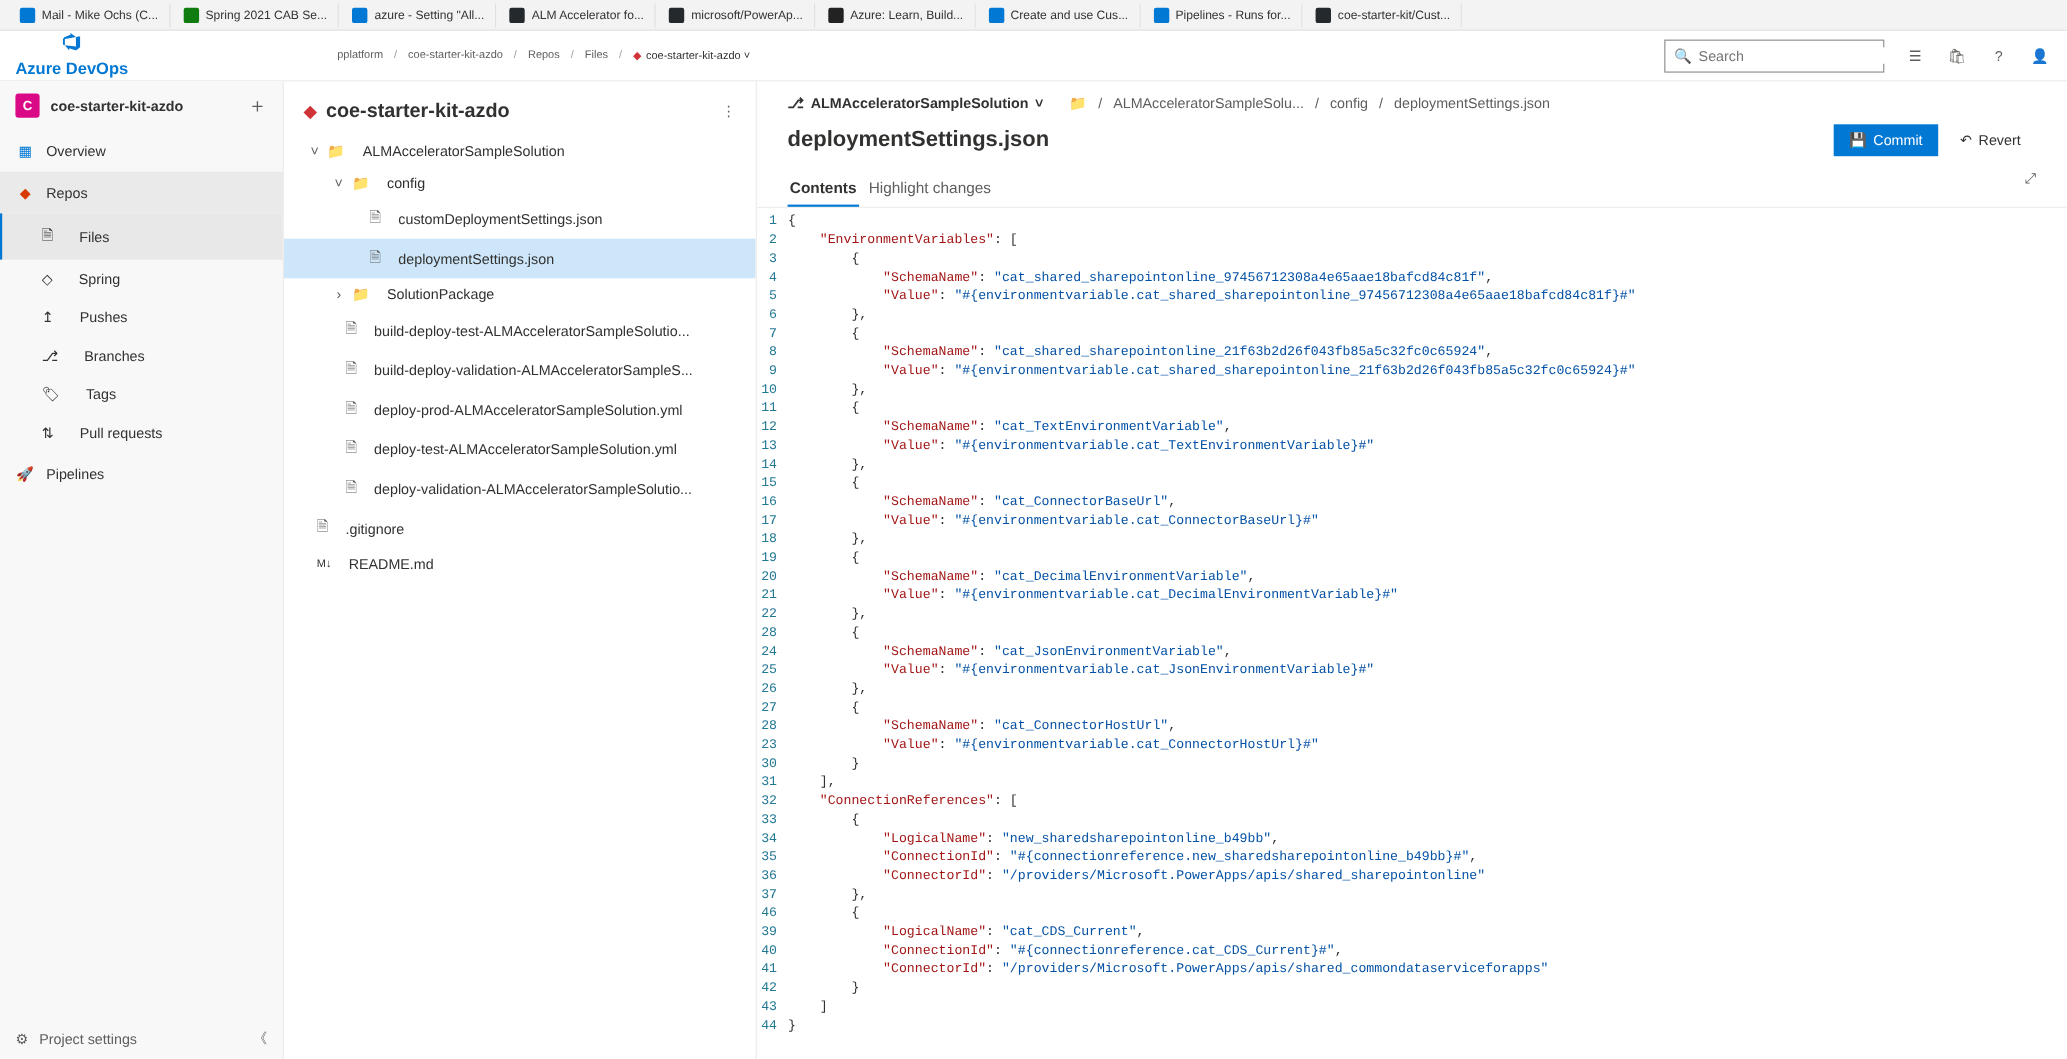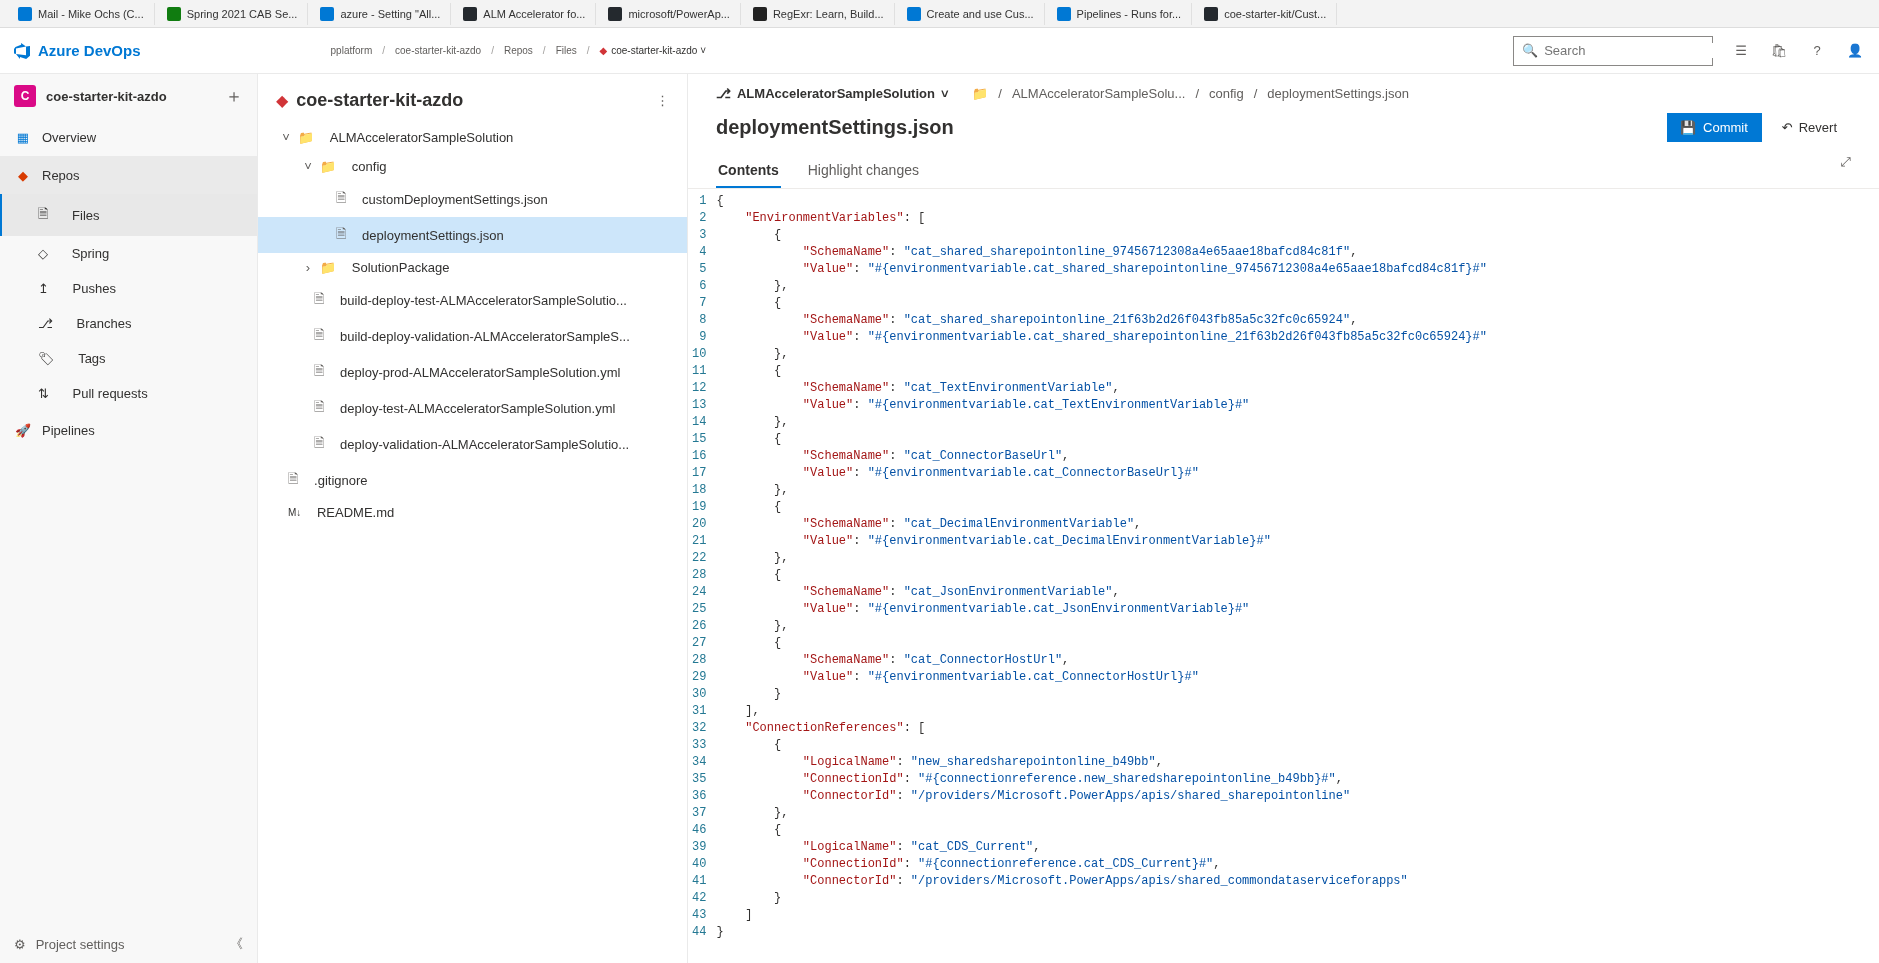"RegExr: Learn, Build..." span { text: RegExr -> Azure }
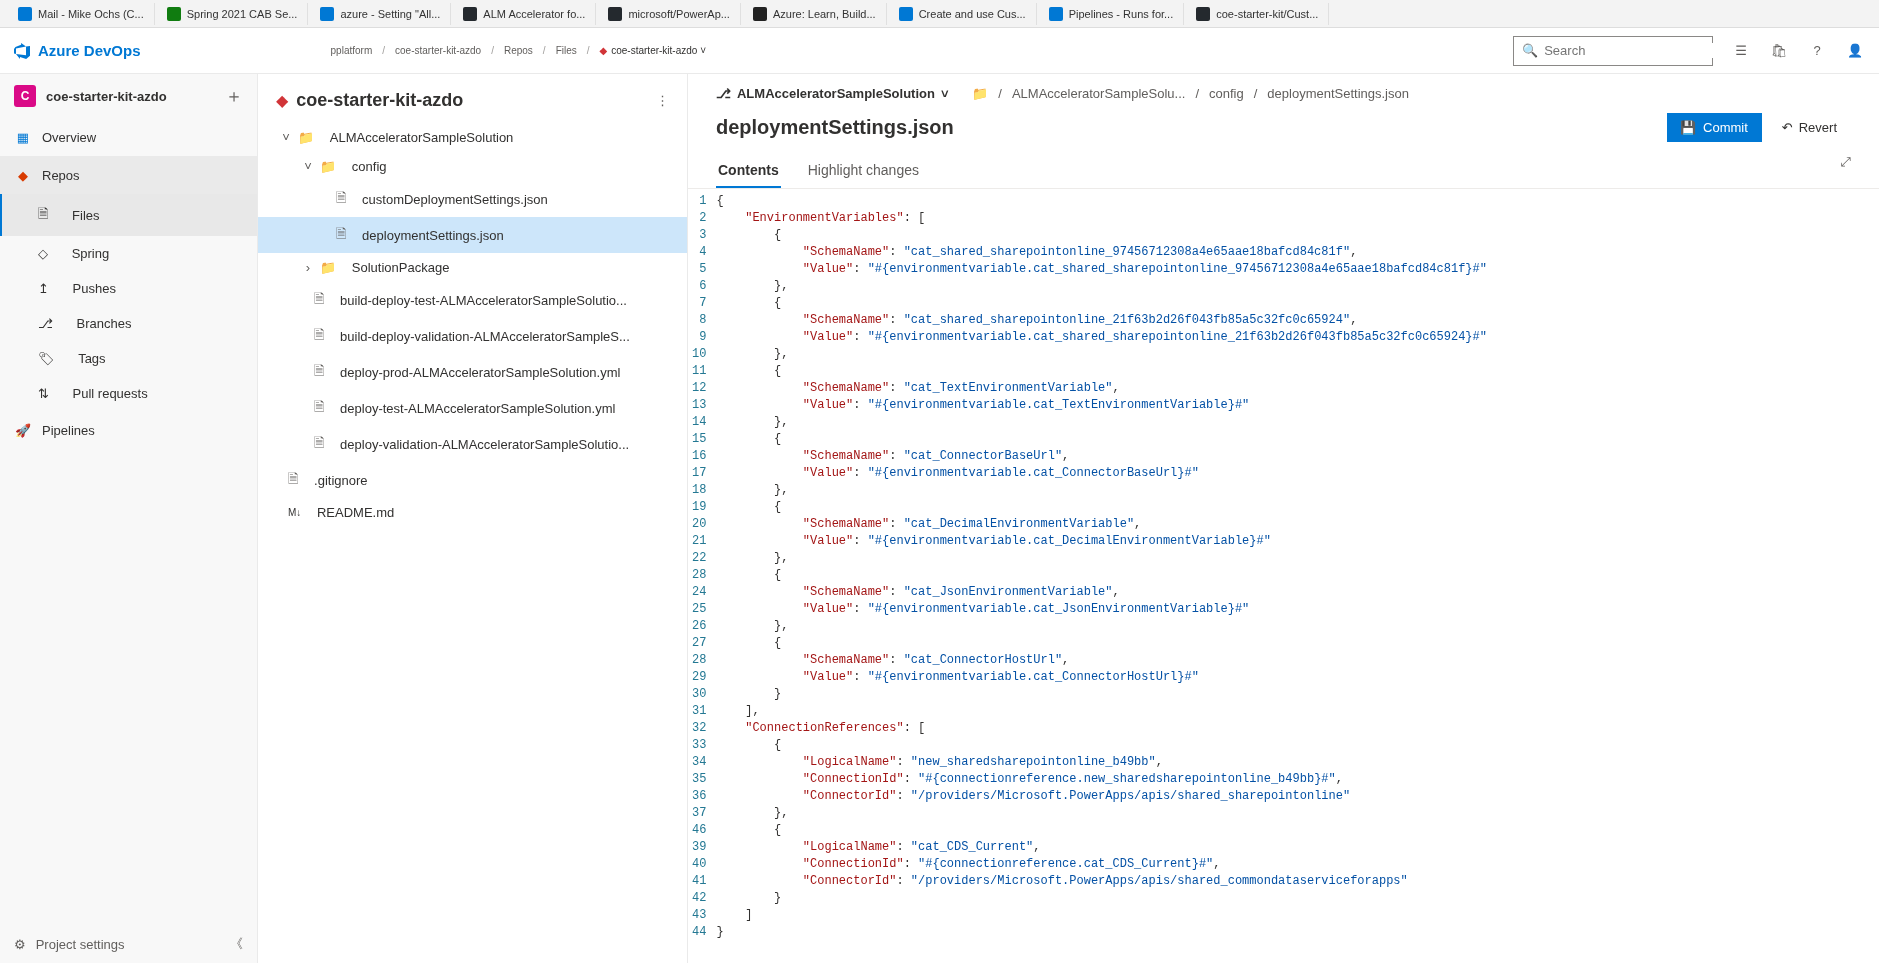"Azure DevOps" .azure-logo { flex-direction: none -> column }
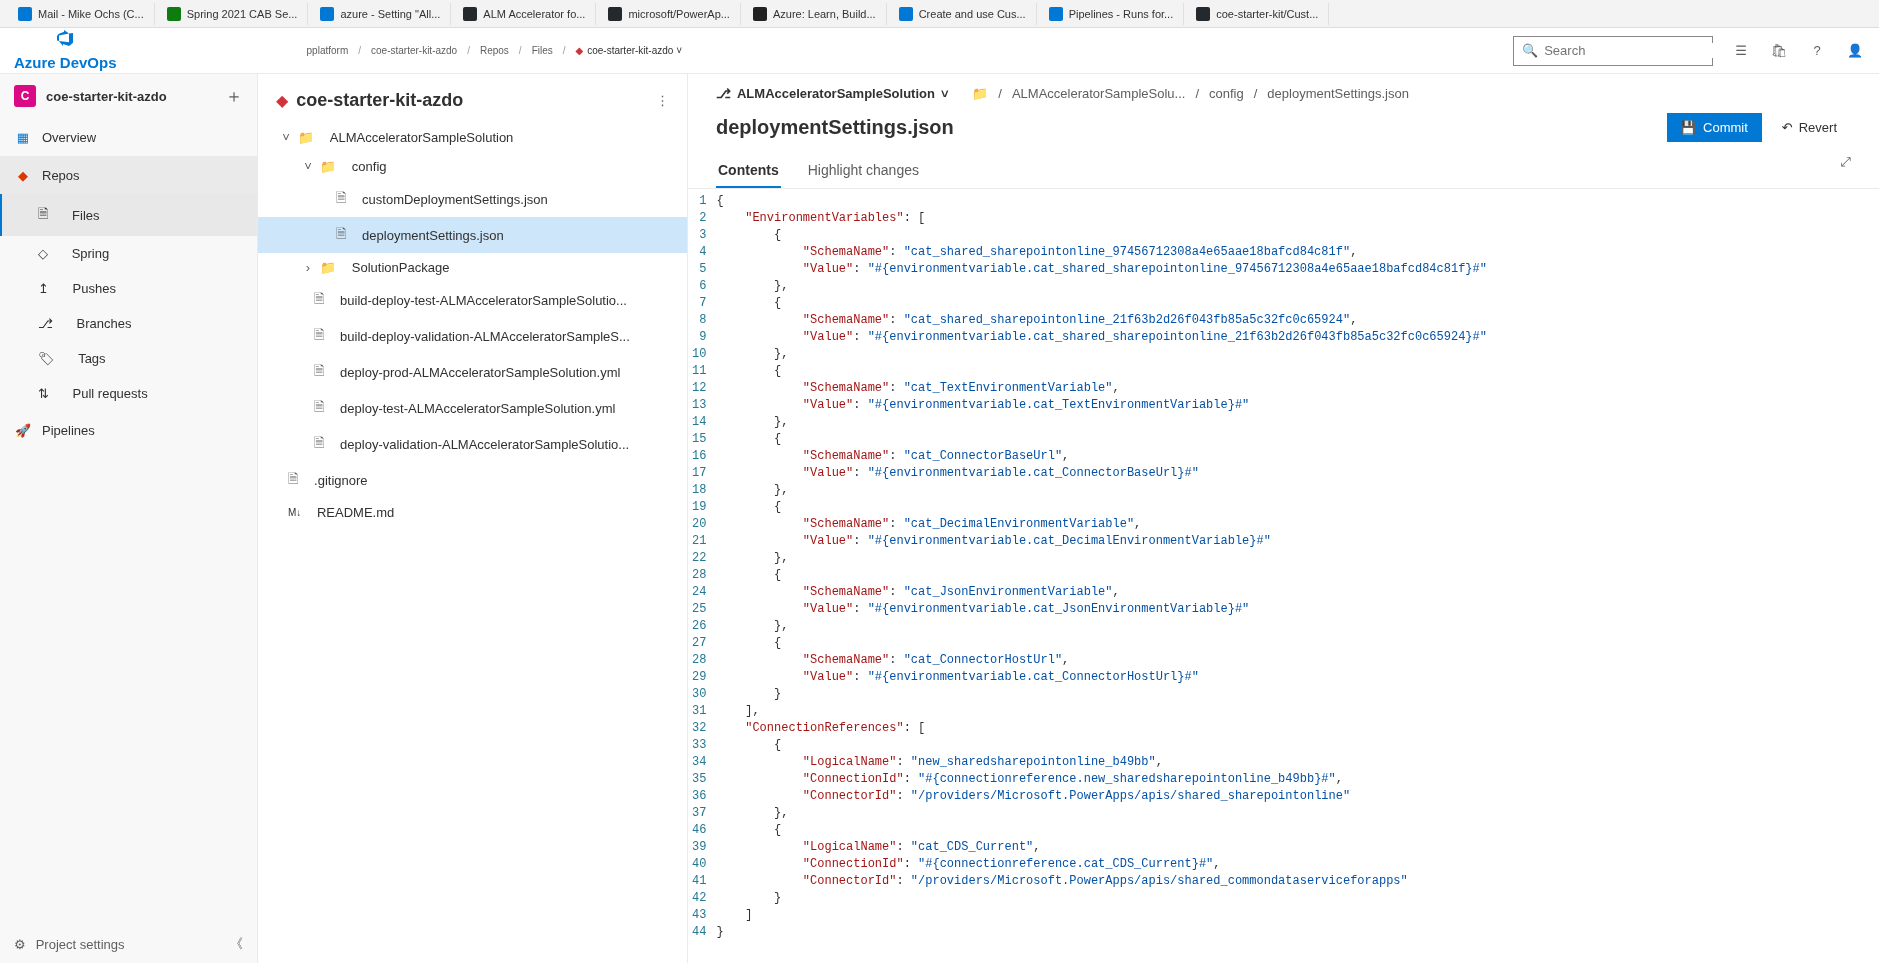"Contents" .content-tabs { gap: 25px -> 7px }
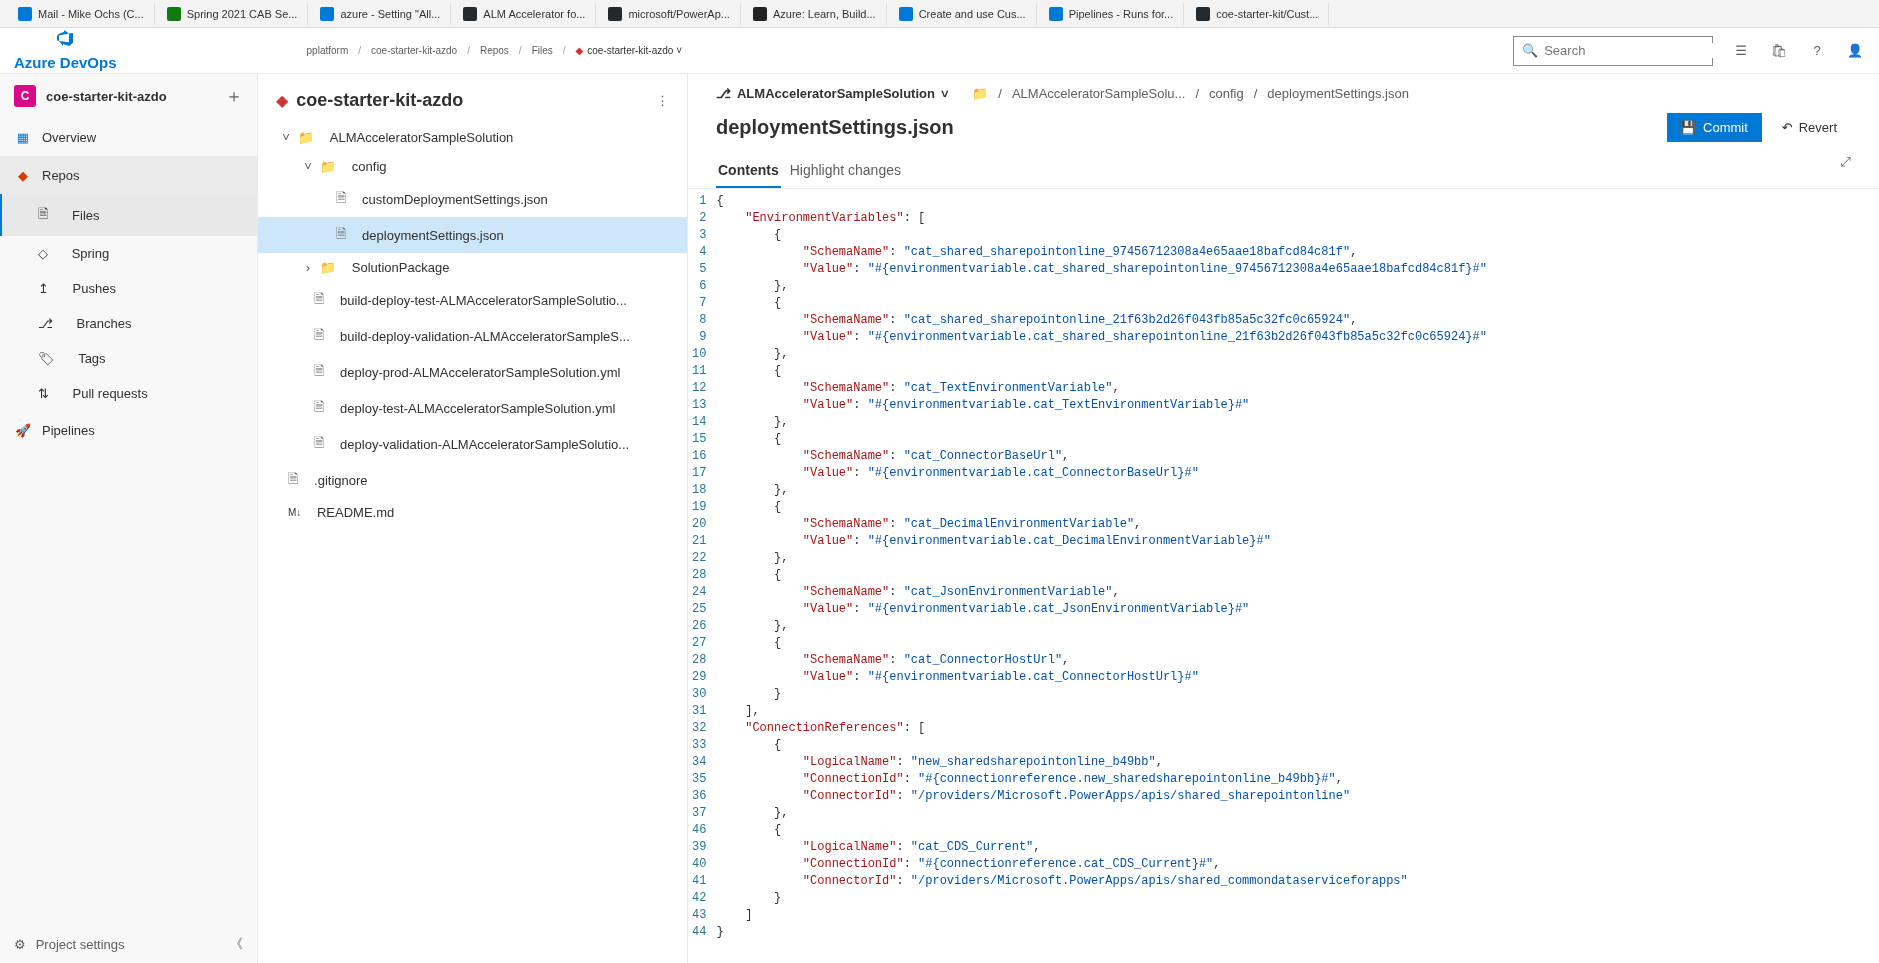"29" div { text: 29 -> 23 }
